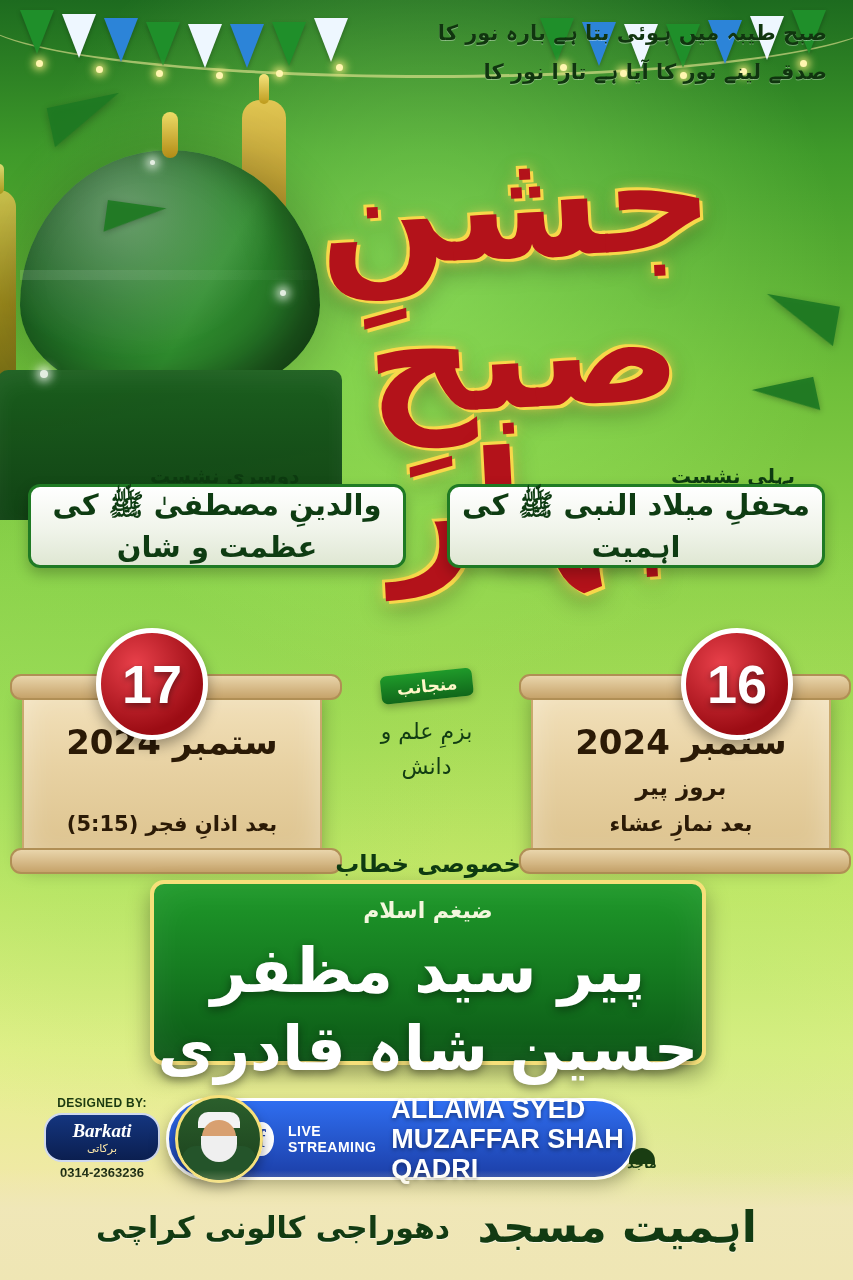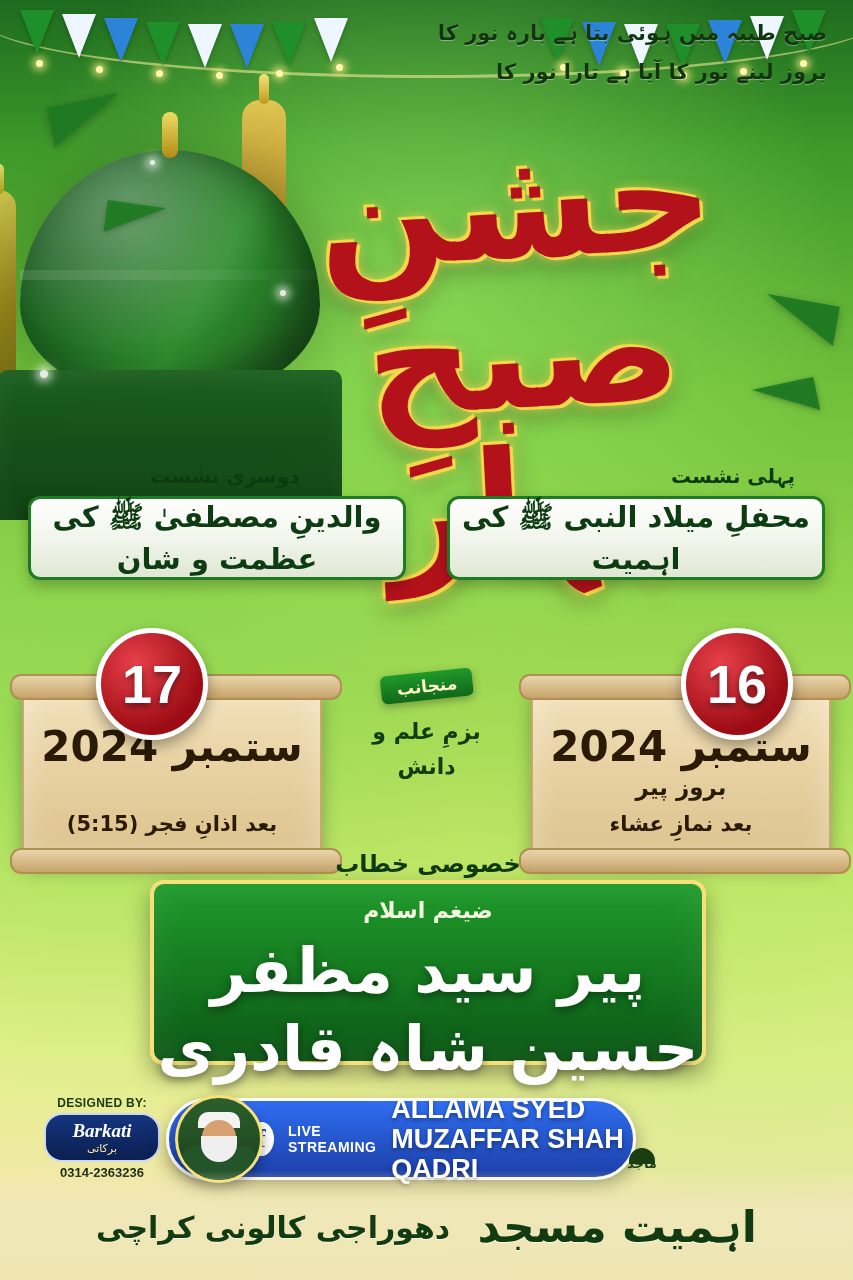"بروز لینے نور کا آیا" div { text: بروز -> صدقے }
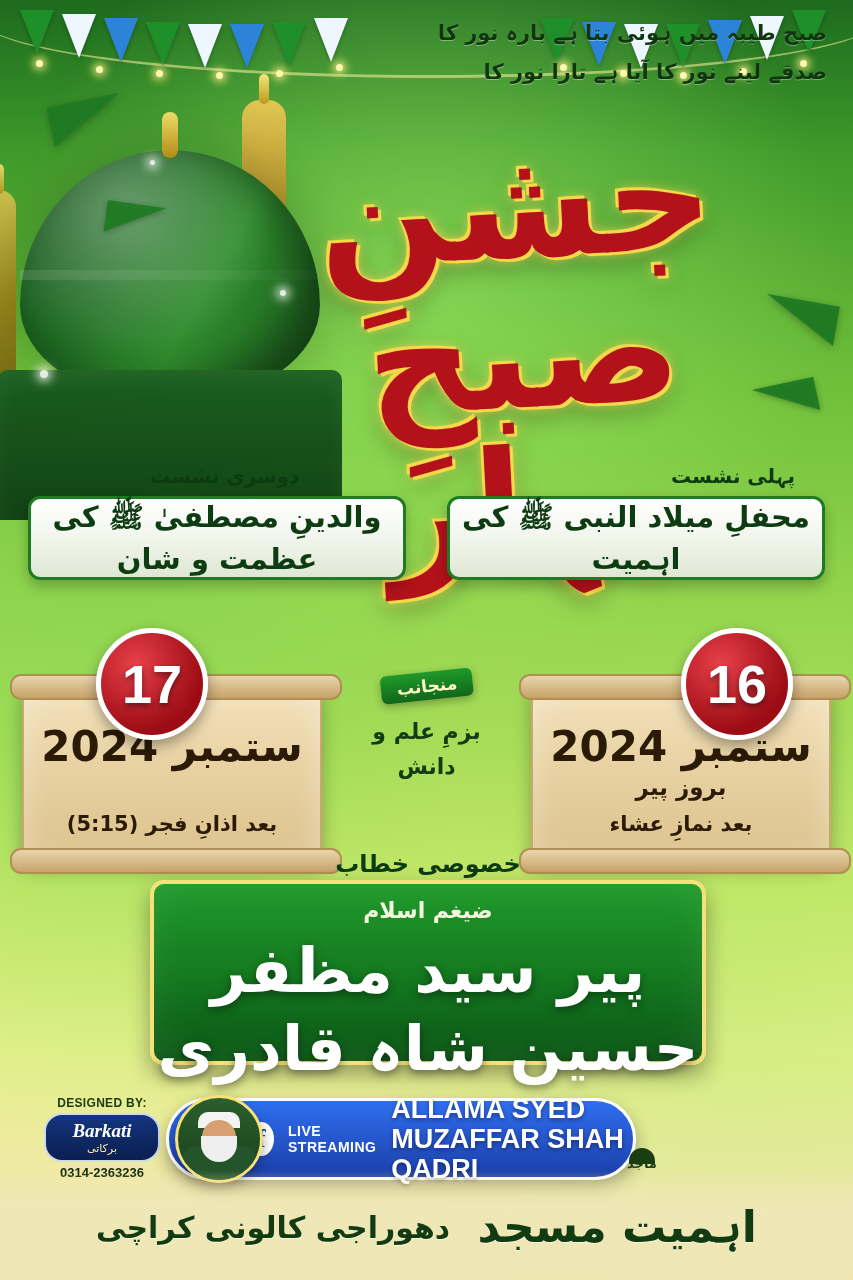"والدینِ مصطفیٰ ﷺ کی عظمت" .session { top: 26px -> 14px }
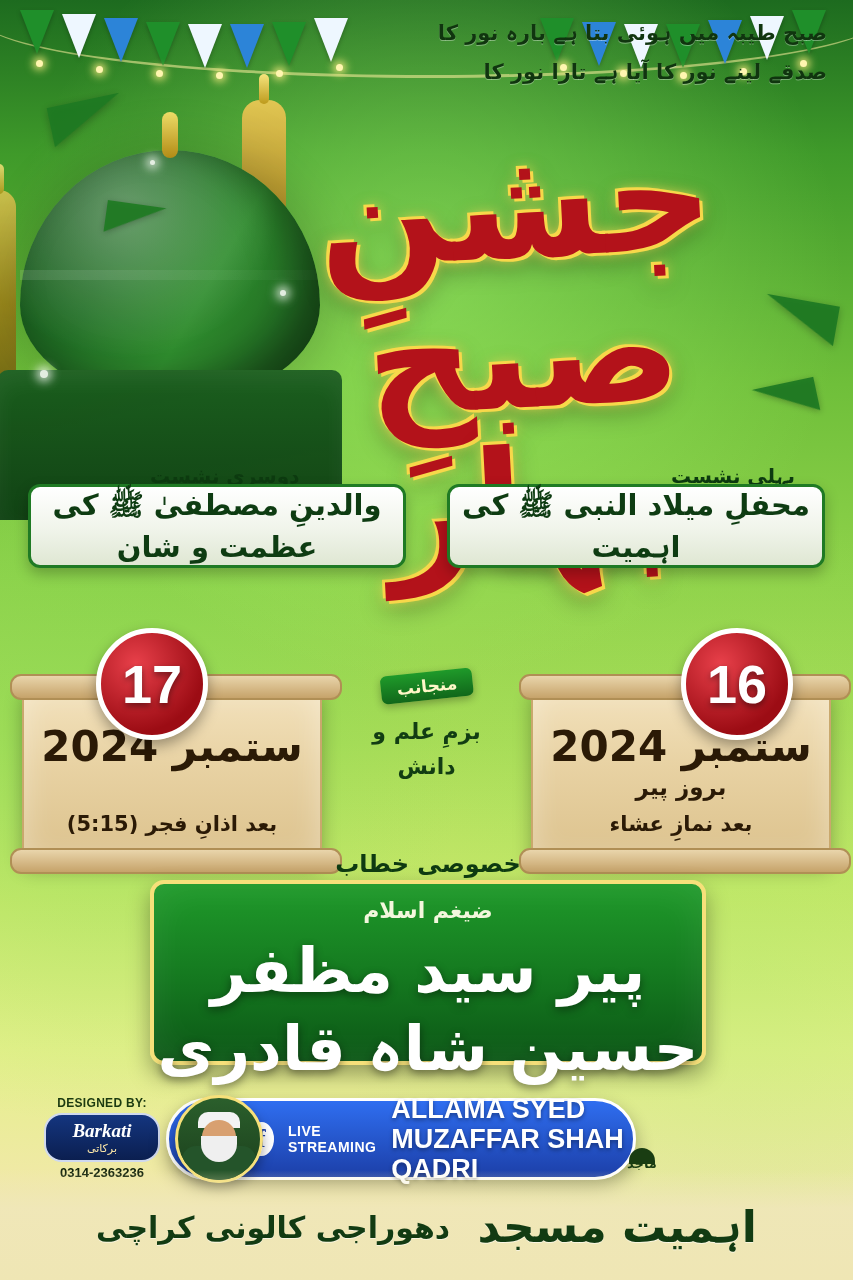"ستمبر 2024" .scroll .dateline { font-size: 42px -> 34px }
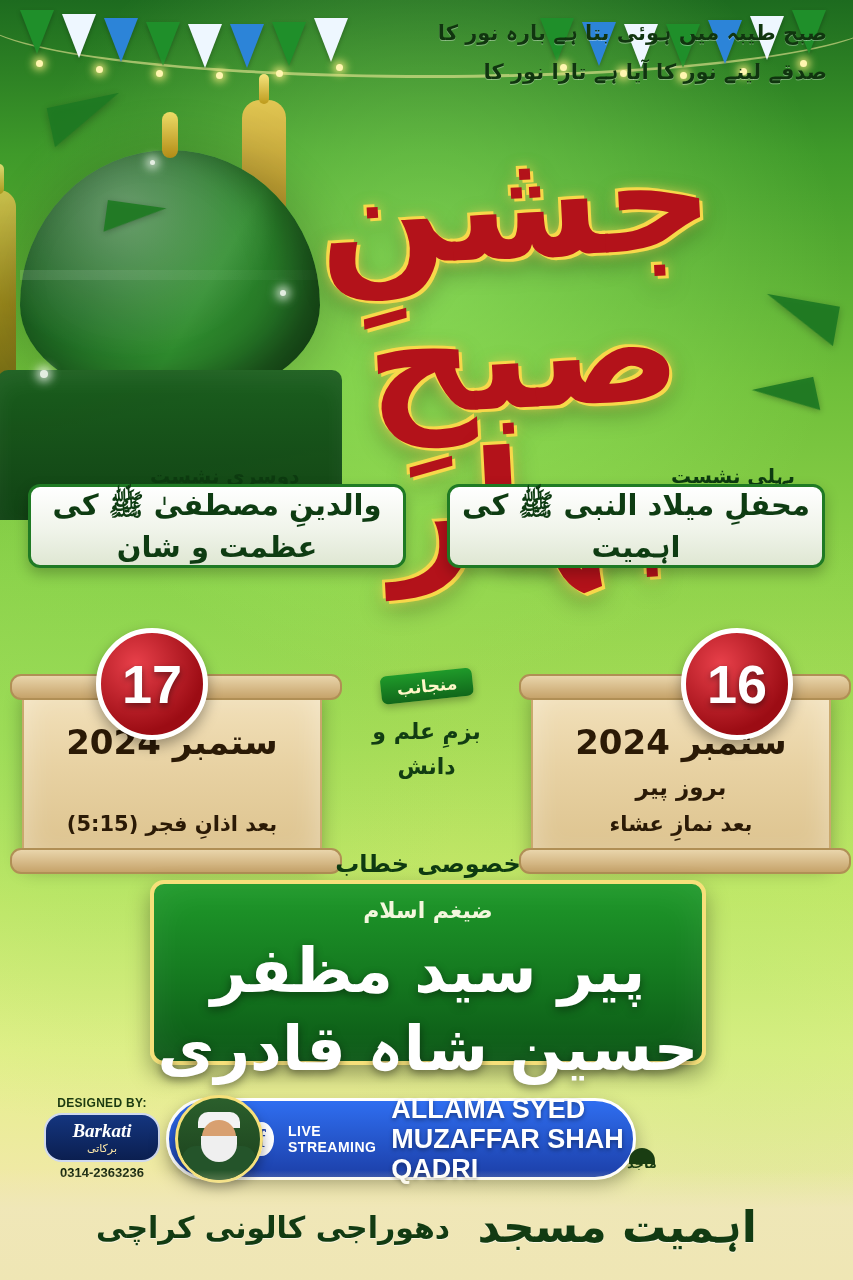"بزمِ علم و" .center-note { font-weight: 700 -> 400 }
